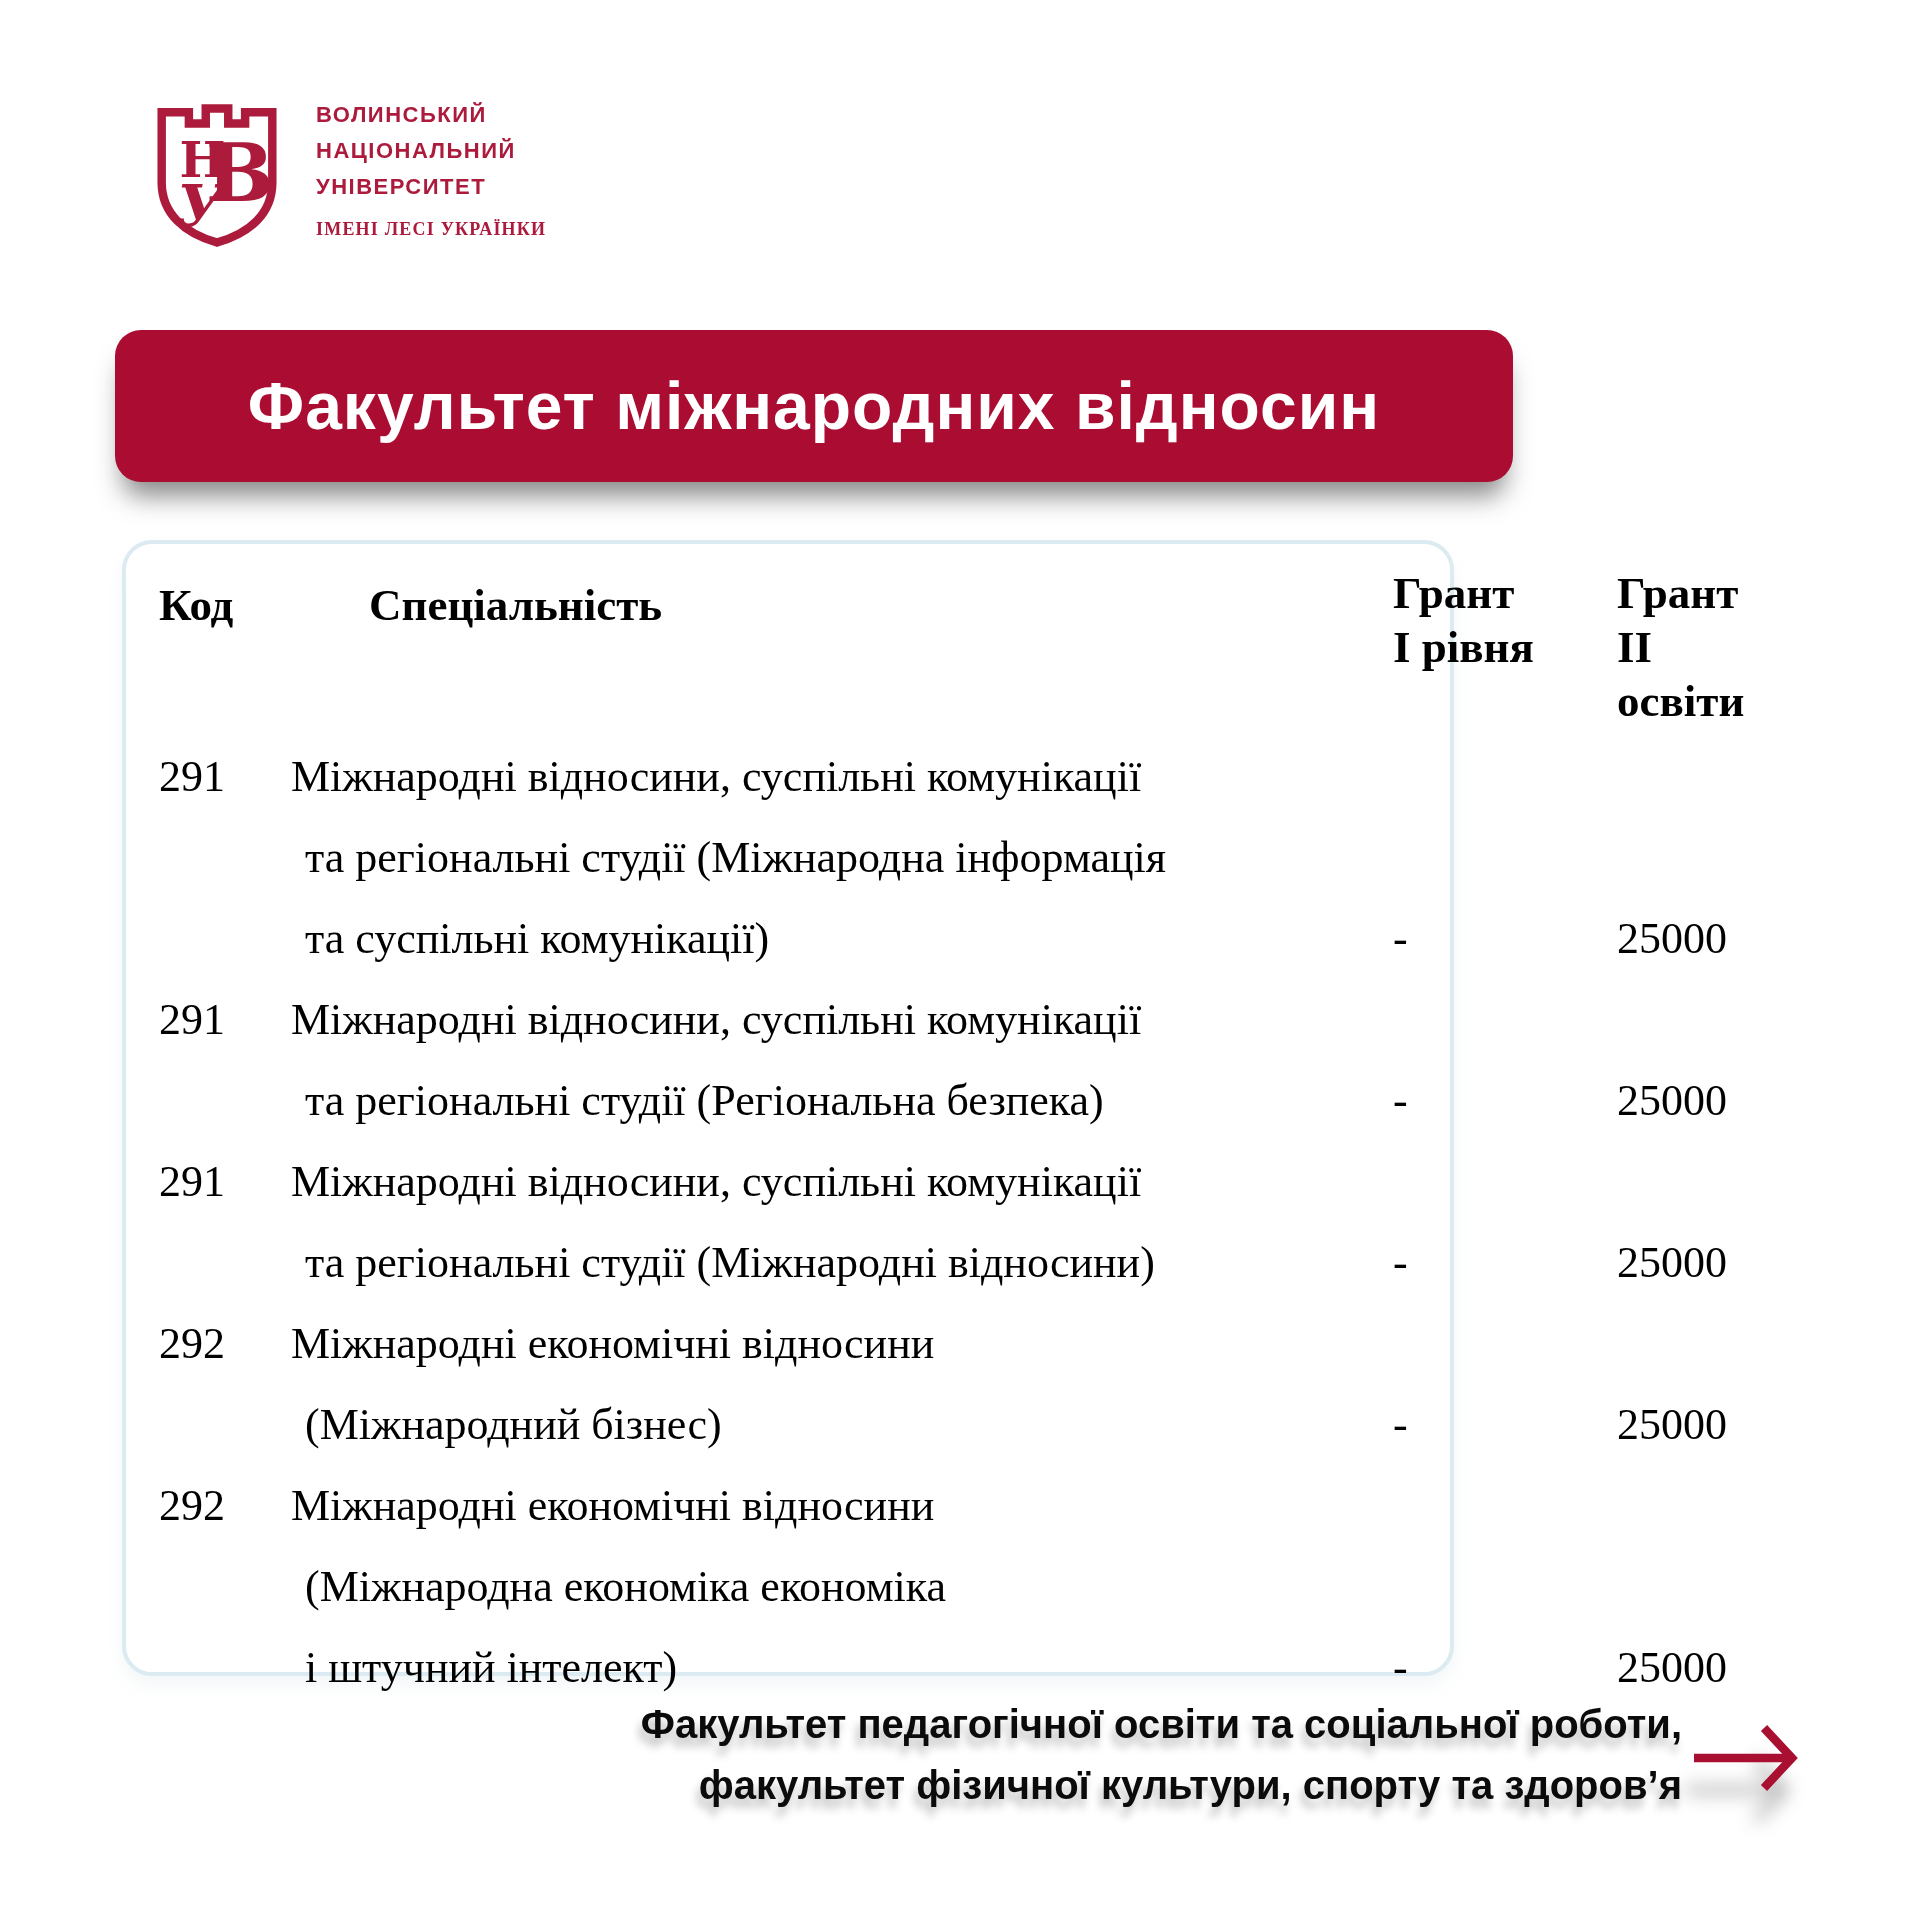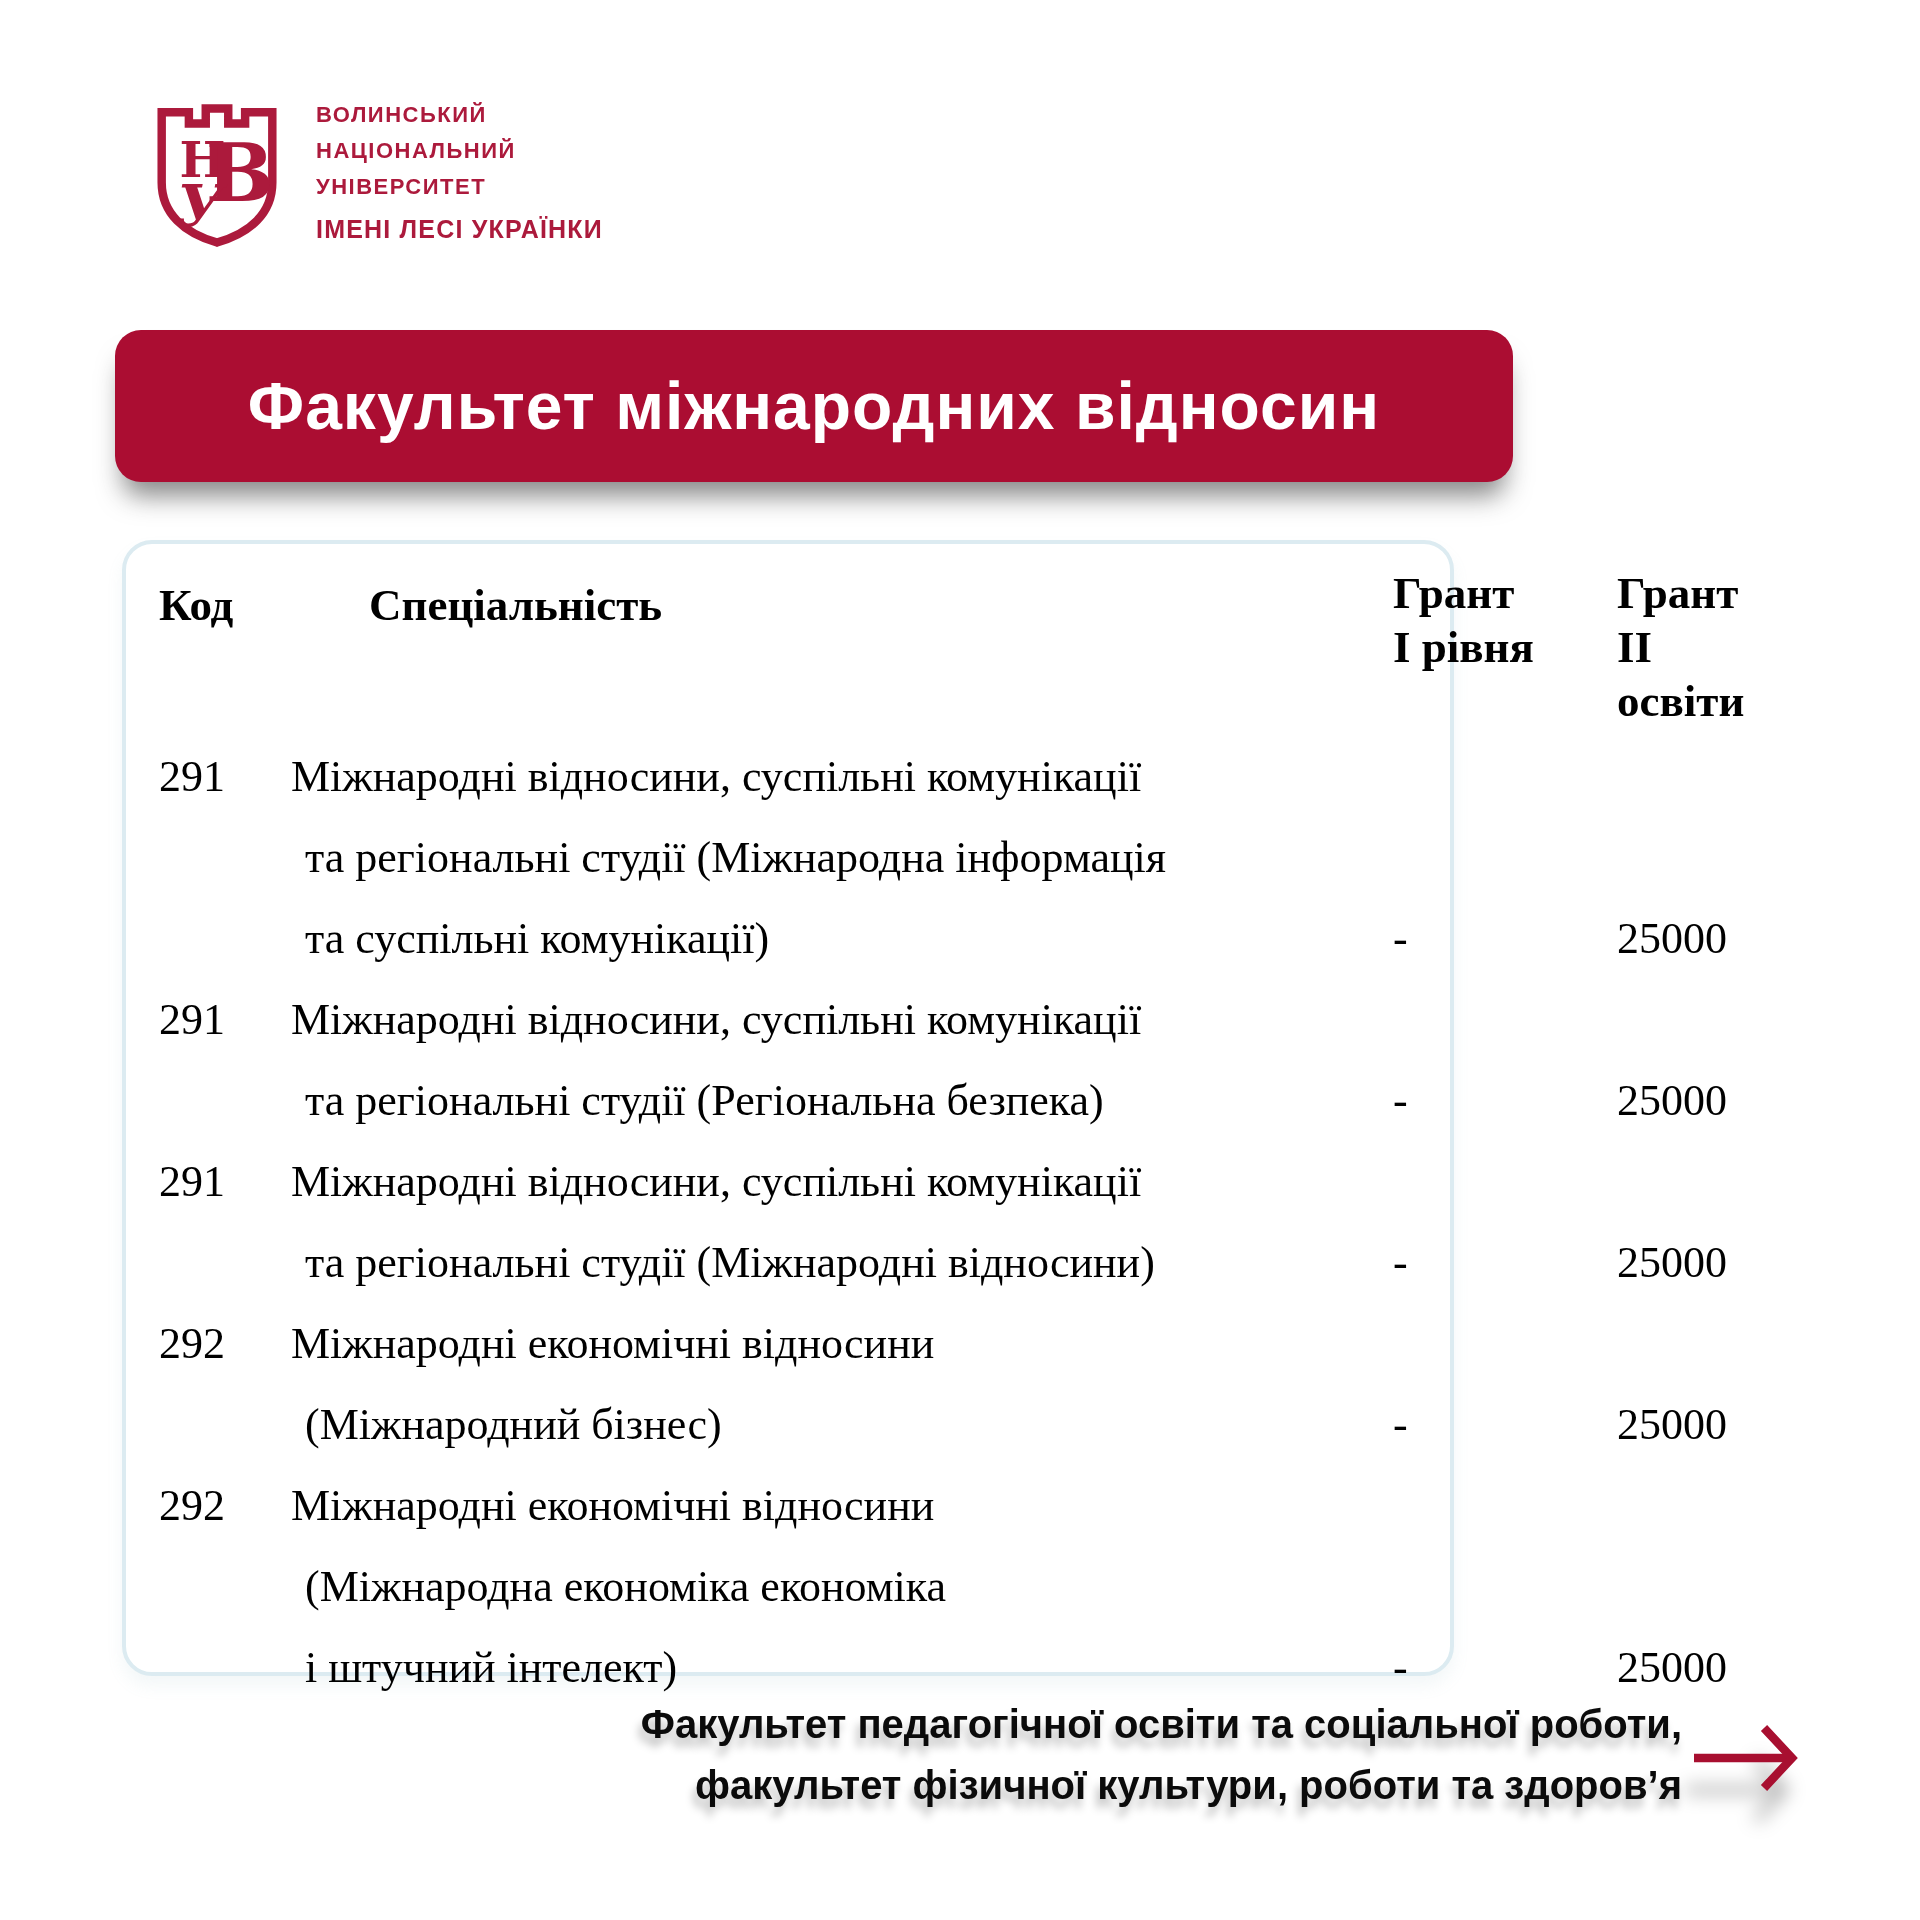"ІМЕНІ ЛЕСІ УКРАЇНКИ" .brand-sub { font-family: none -> Liberation Serif, serif; font-size: 25px -> 18px }
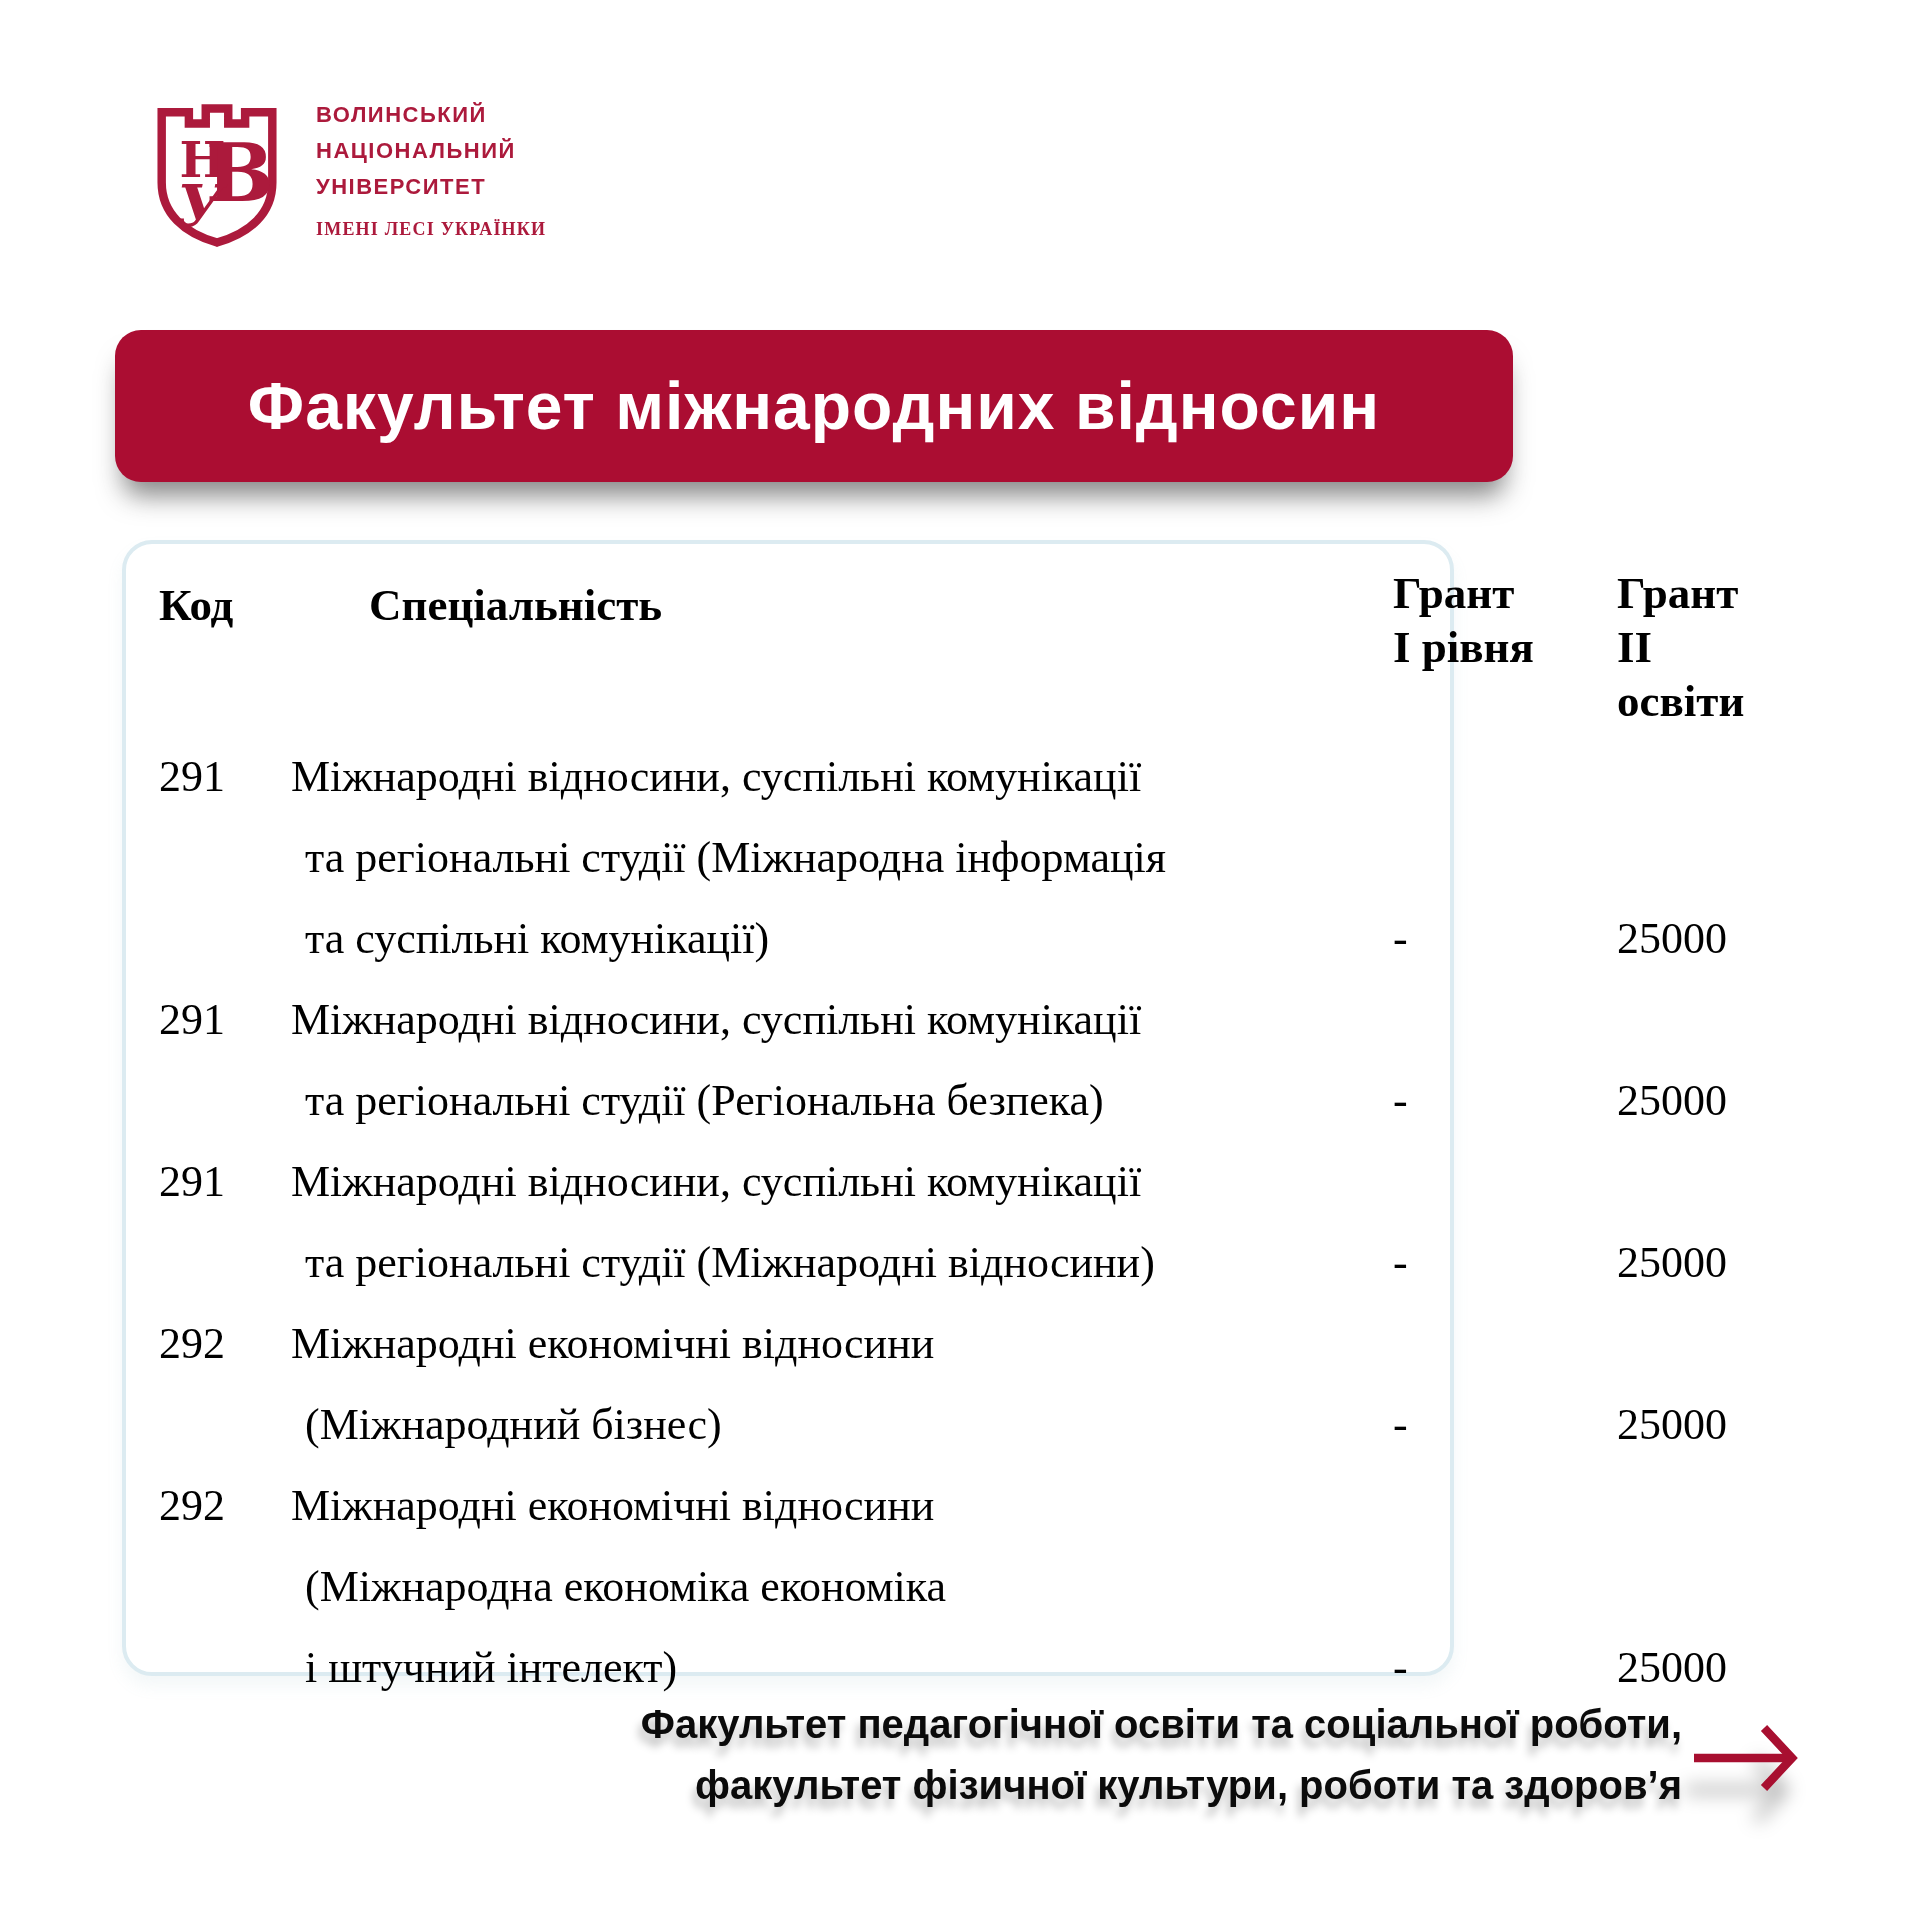"факультет фізичної культури, роботи та" div { text: роботи -> спорту }
